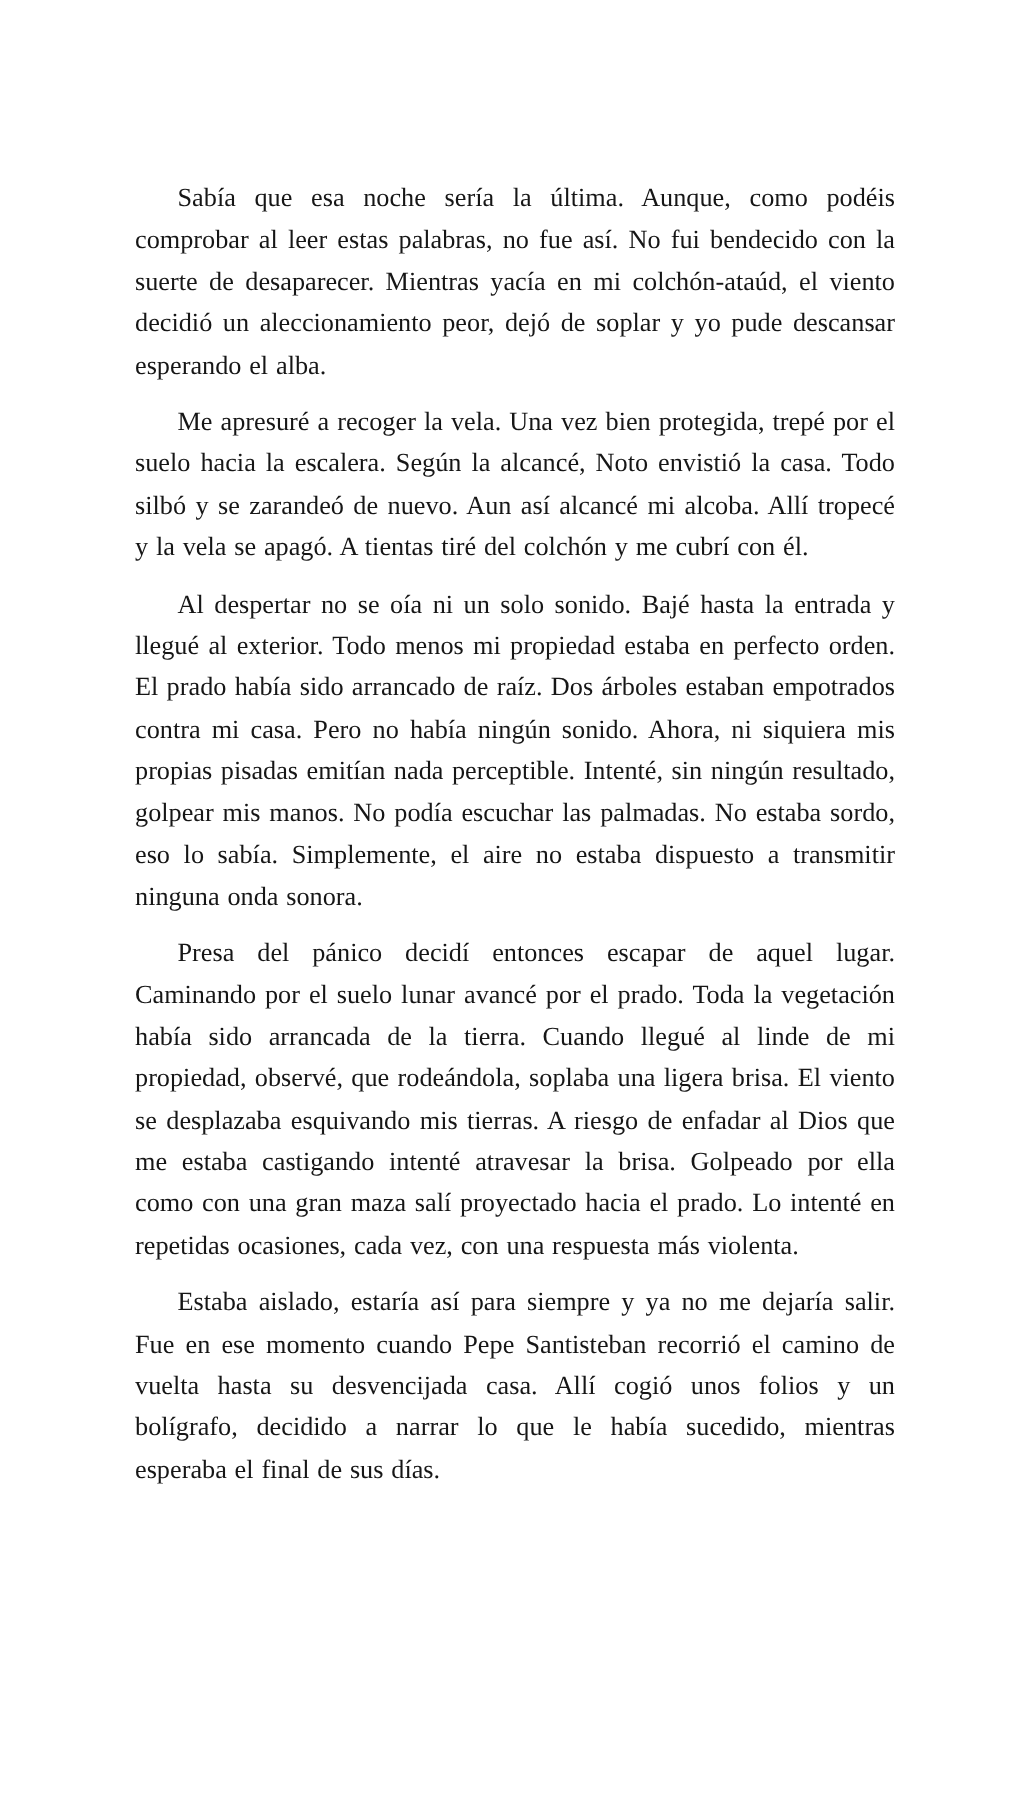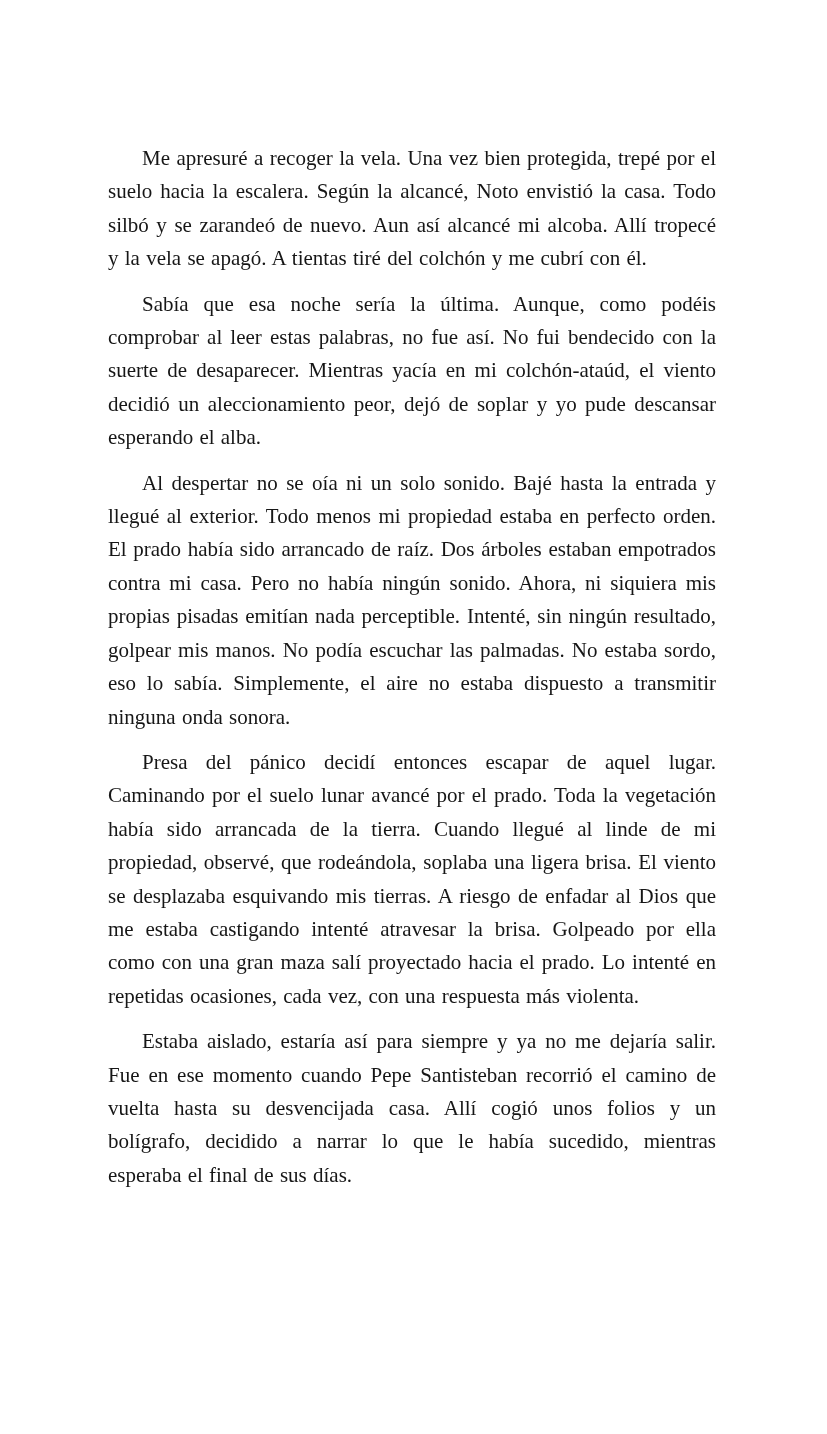"Me apresuré a recoger la" p { order: before "Sabía que esa noche sería" -> after "Sabía que esa noche sería" }
